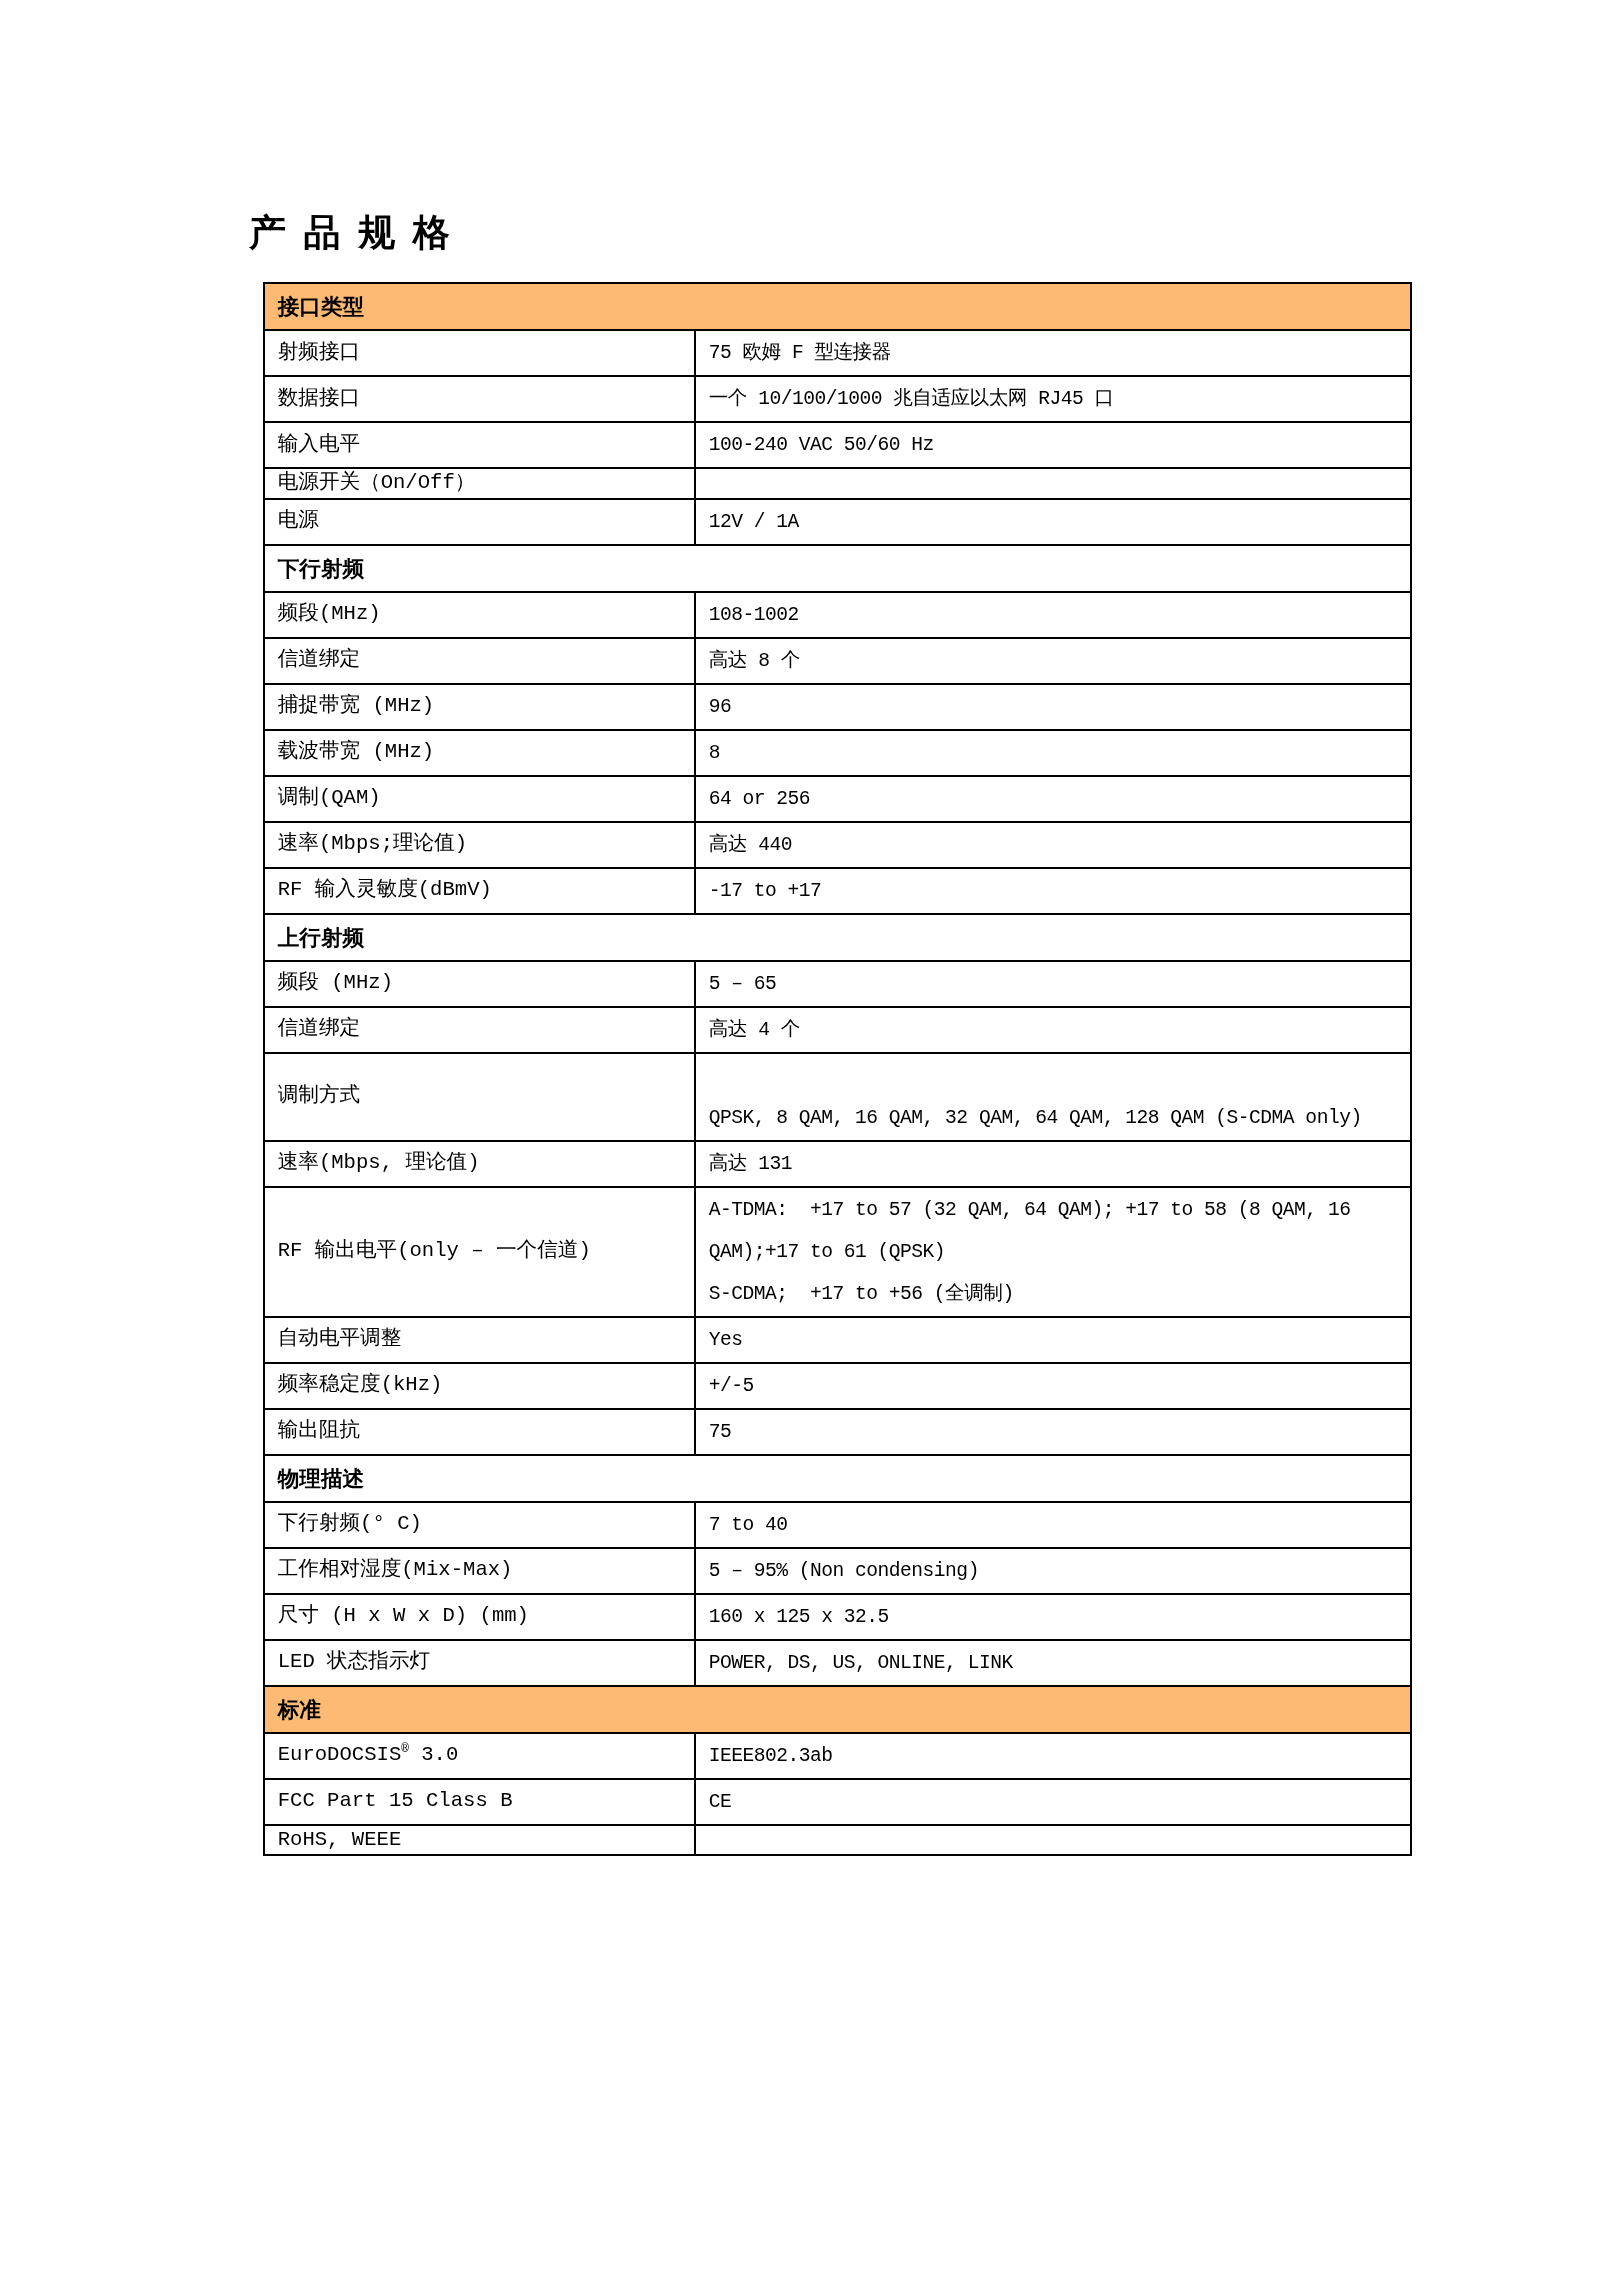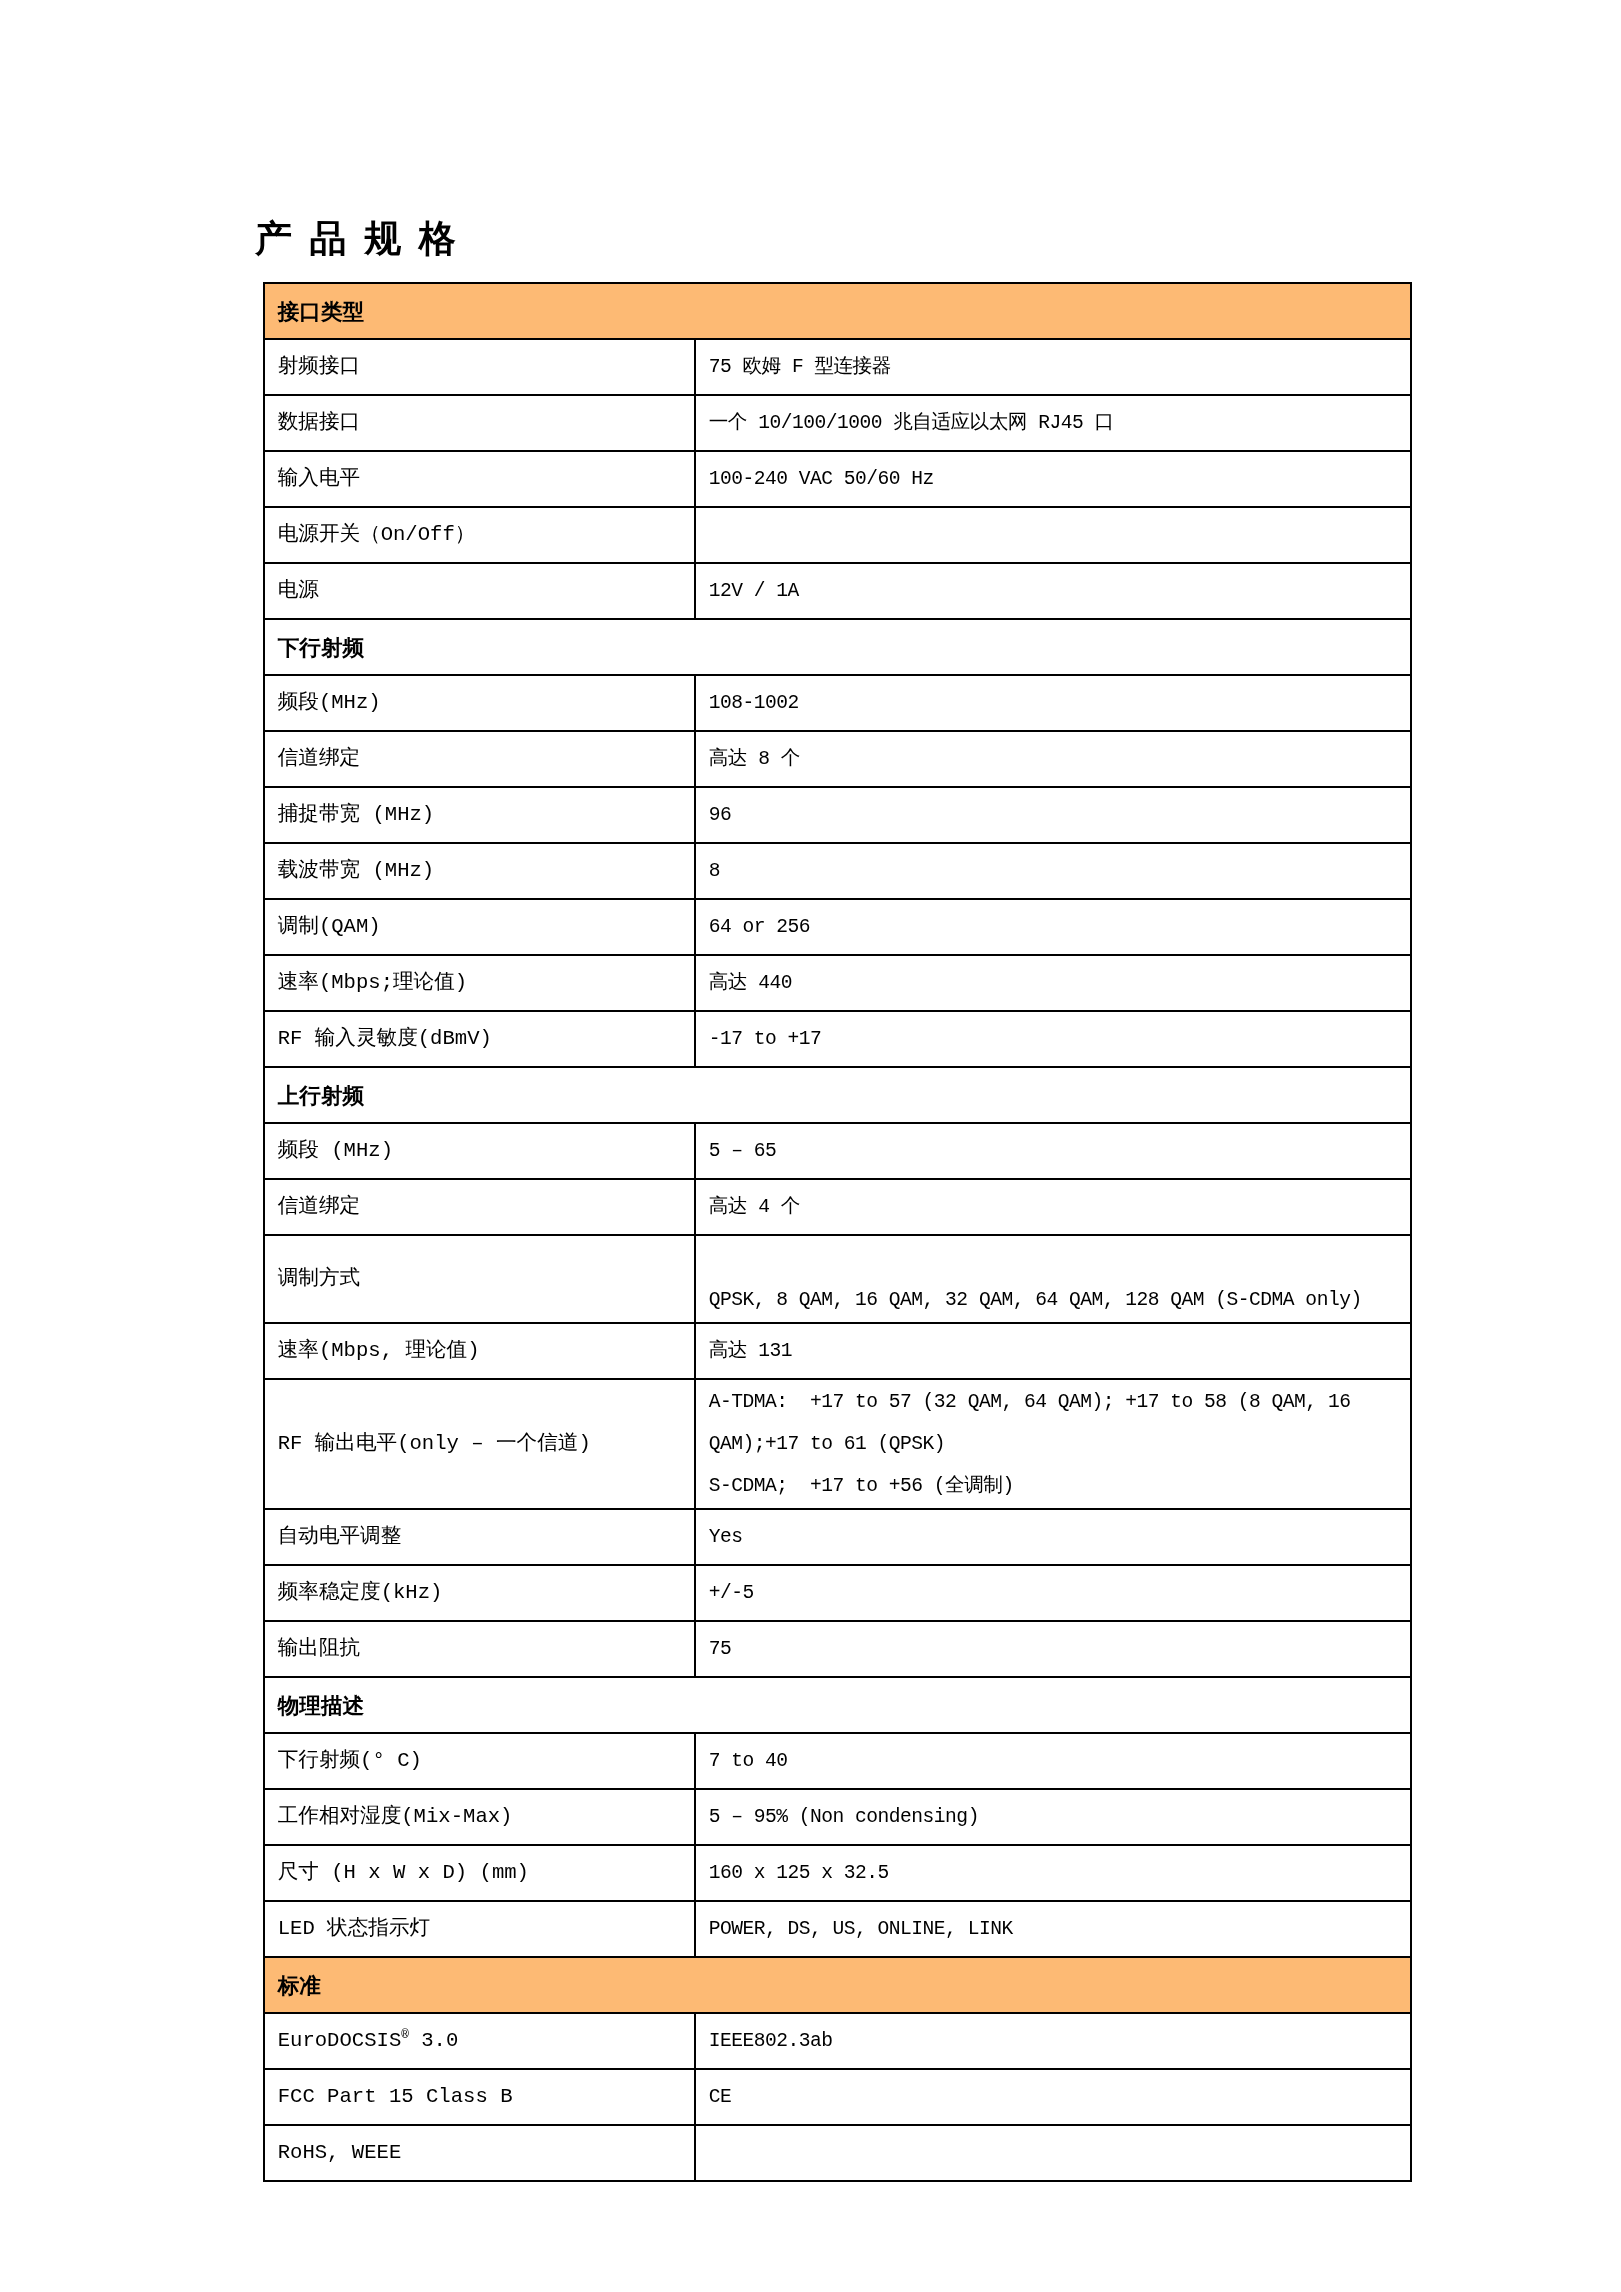"产品规格" .doc-title { margin: 12px -> 6px }
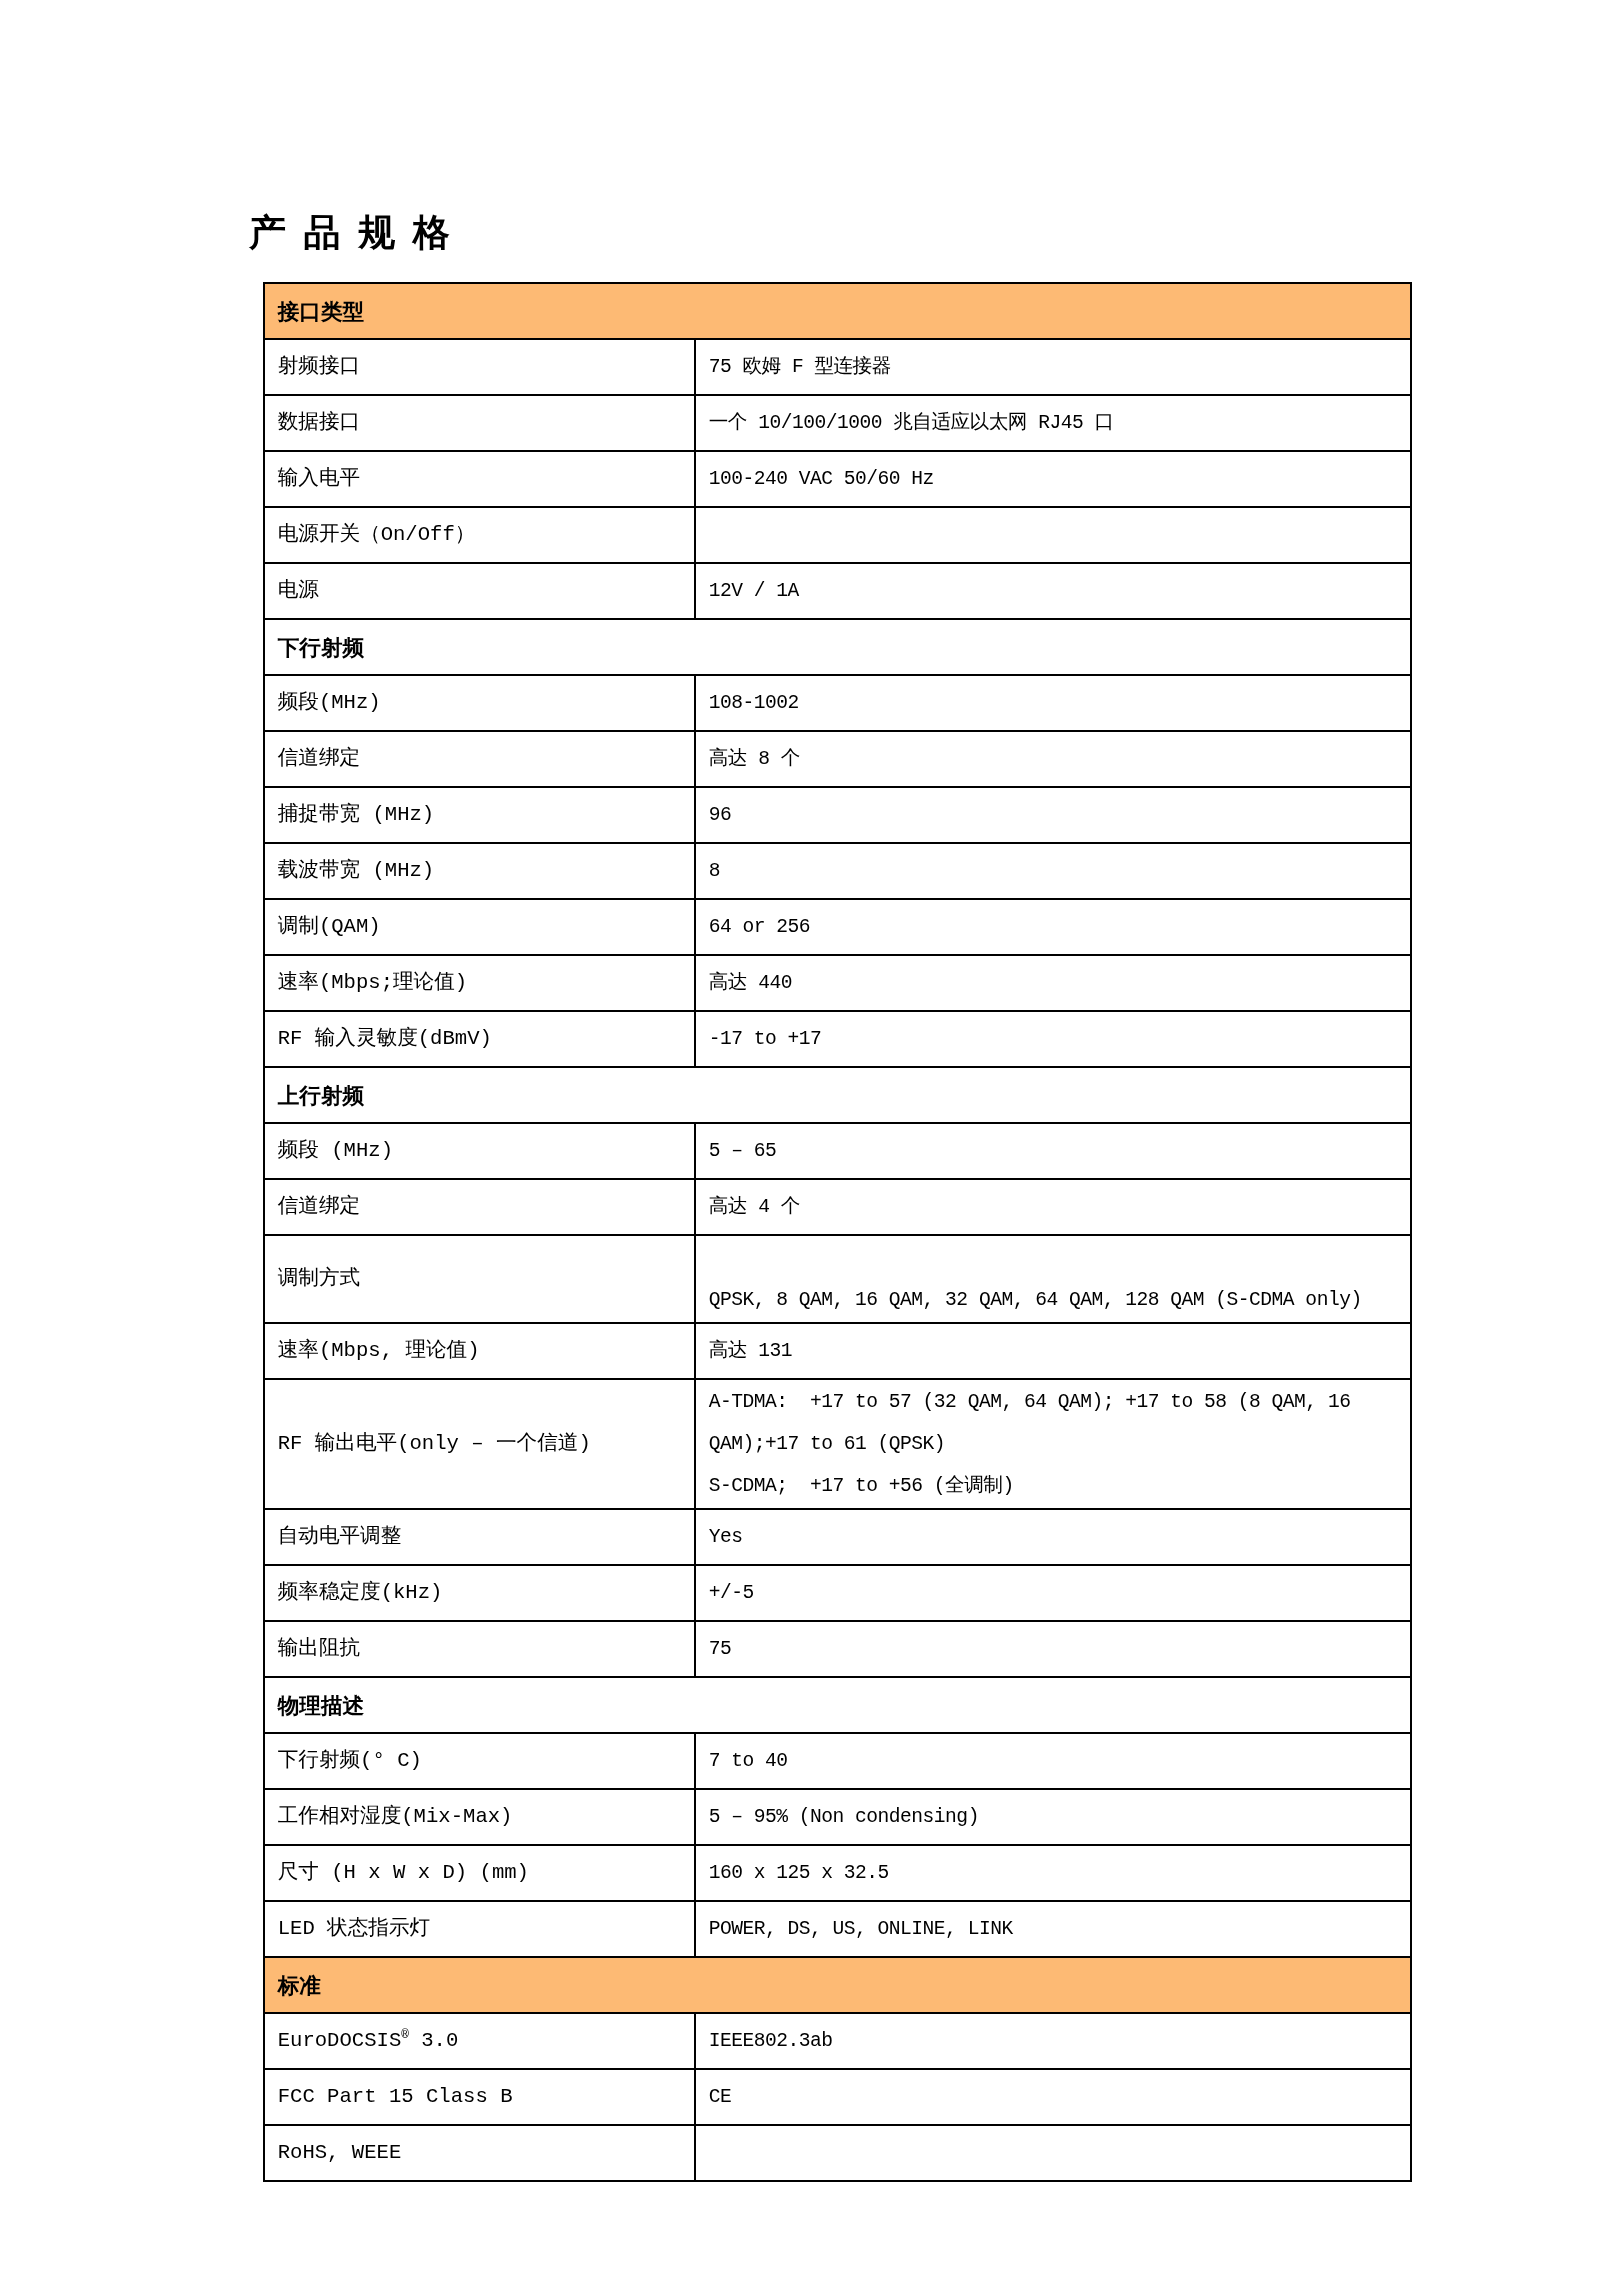"电源开关（On/Off）" tr.row { height: 56px -> 30px }
